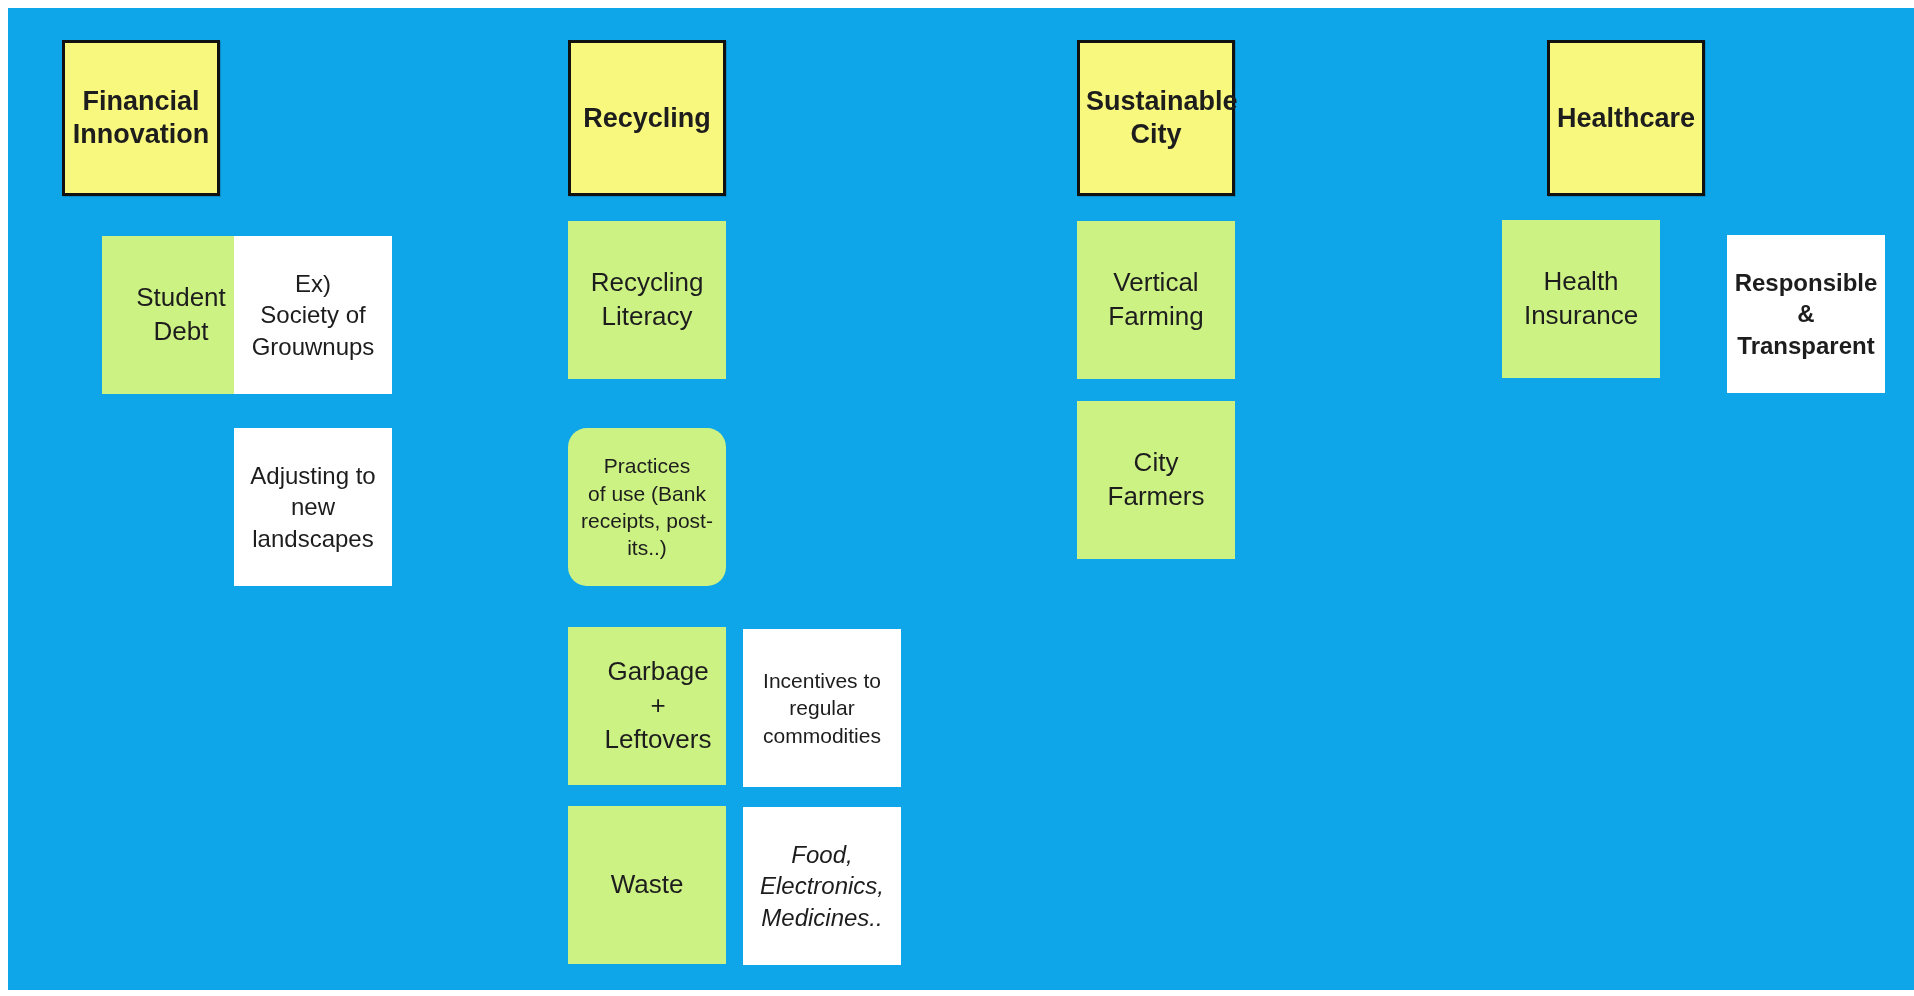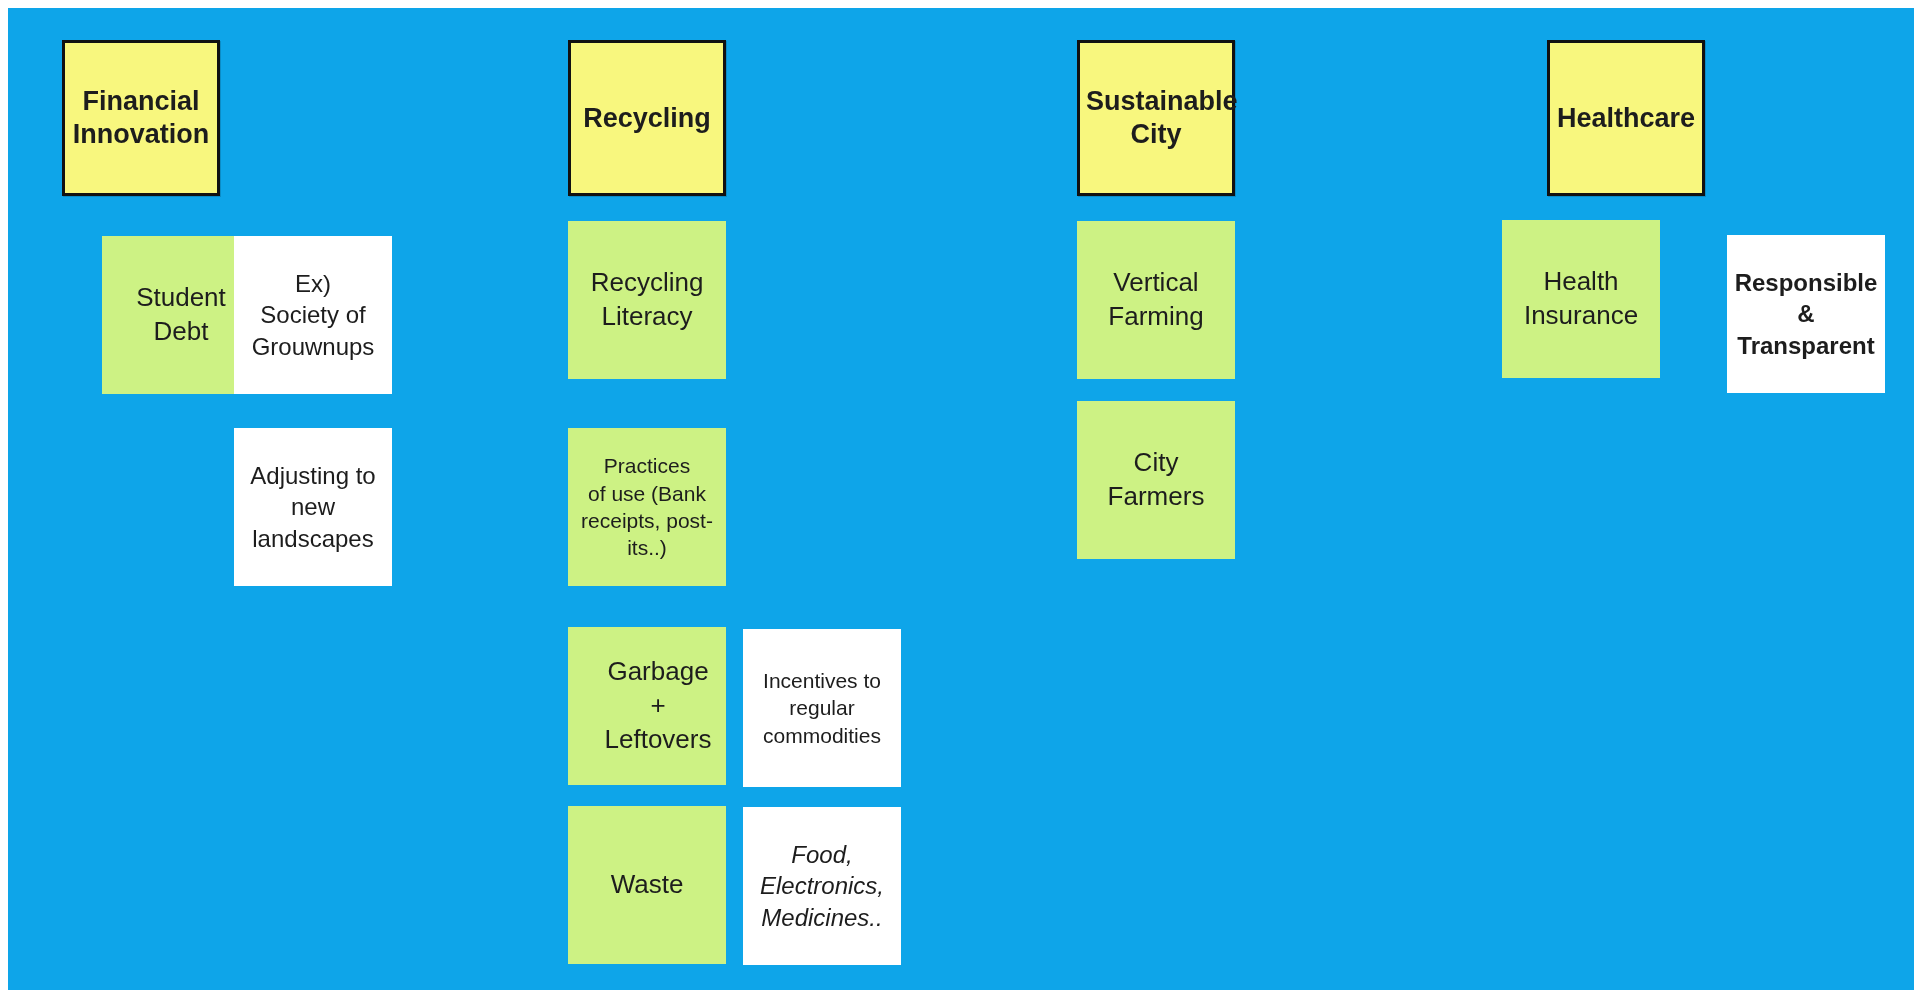"Practices" div.note { border-radius: none -> 19px }
